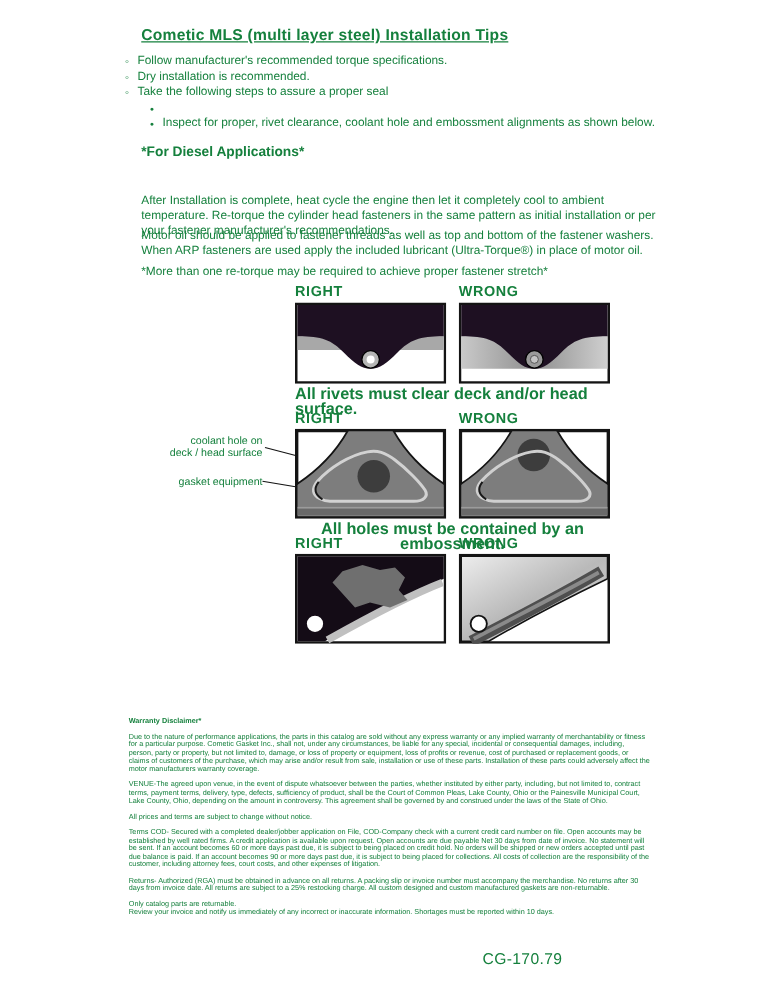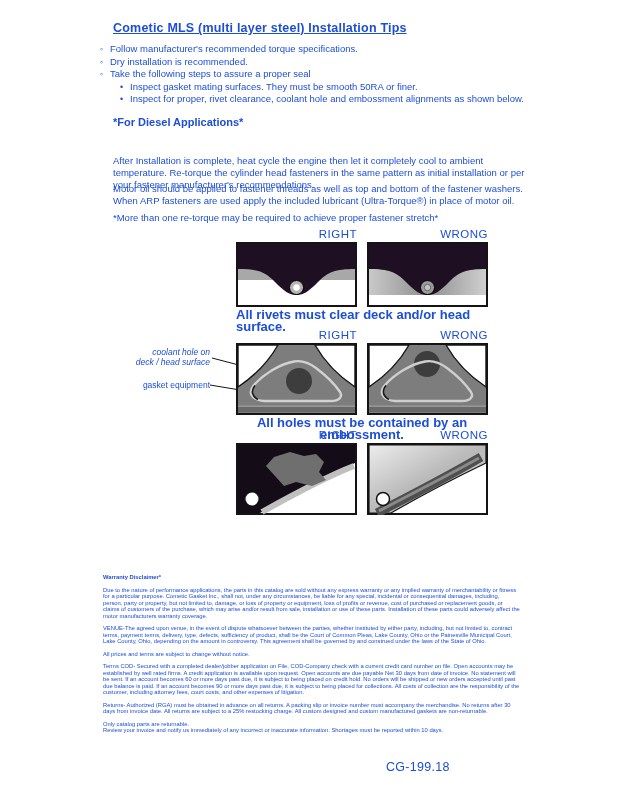"Cometic MLS (multi layer steel)" .page { color: #1d4ed8 -> #15803d }
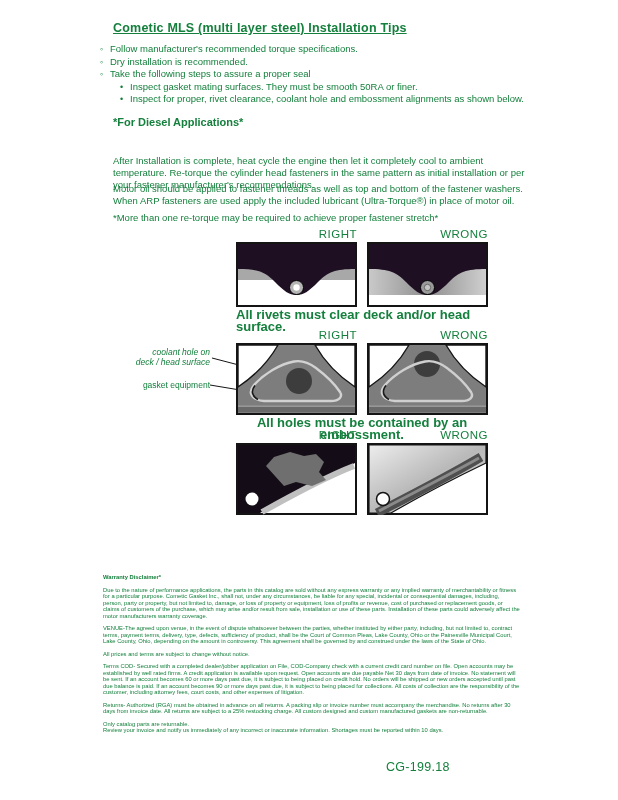"Inspect gasket mating surfaces. They" span { html: <span>Inspect gasket mating surfaces. They must be smooth 50RA or finer.</span> -> none }
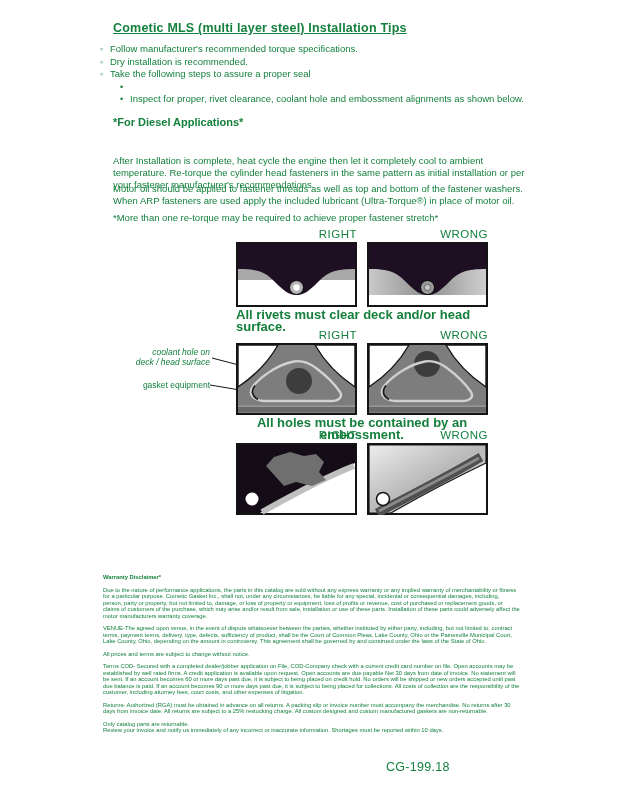"RIGHT" .lblrow div { font-weight: normal -> bold; text-align: right -> left }
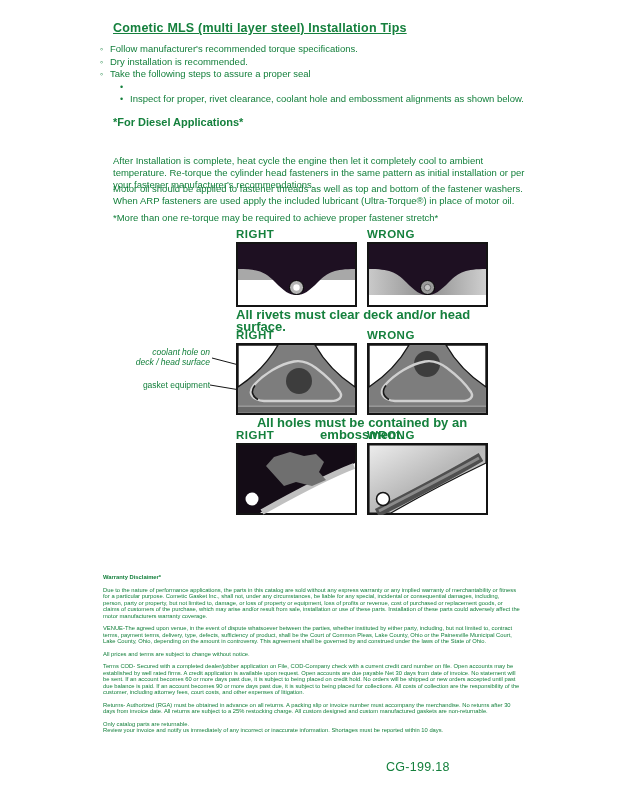"coolant hole on" .lab1 { font-style: italic -> none }
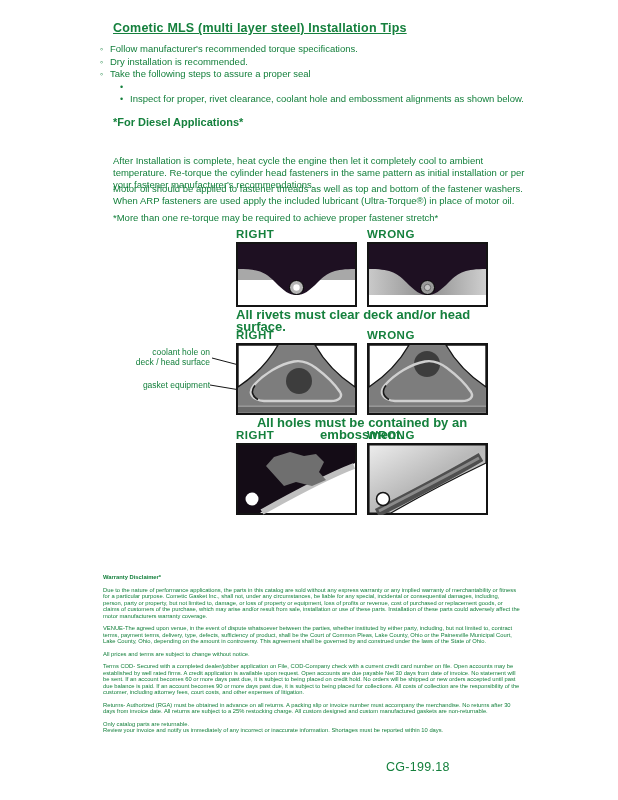"CG-199.18" div.pagenum { text: CG-199.18 -> CG-170.79 }
